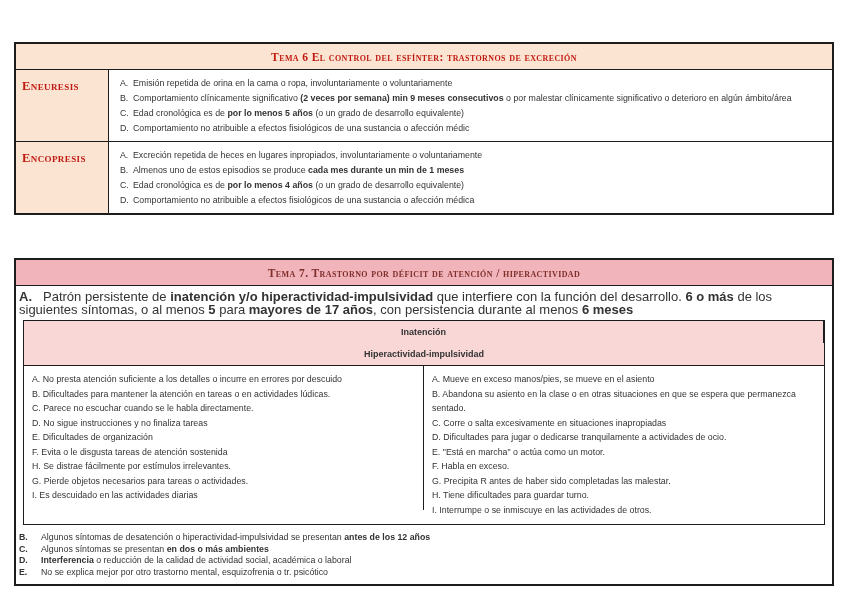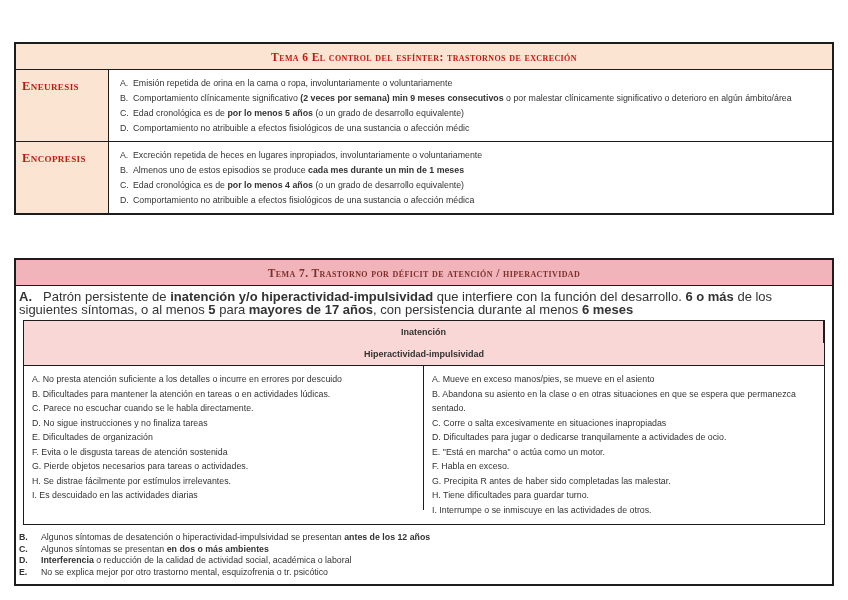"G. Pierde objetos necesarios para" div.symptom { order: before "H. Se distrae fácilmente por" -> after "H. Se distrae fácilmente por" }
